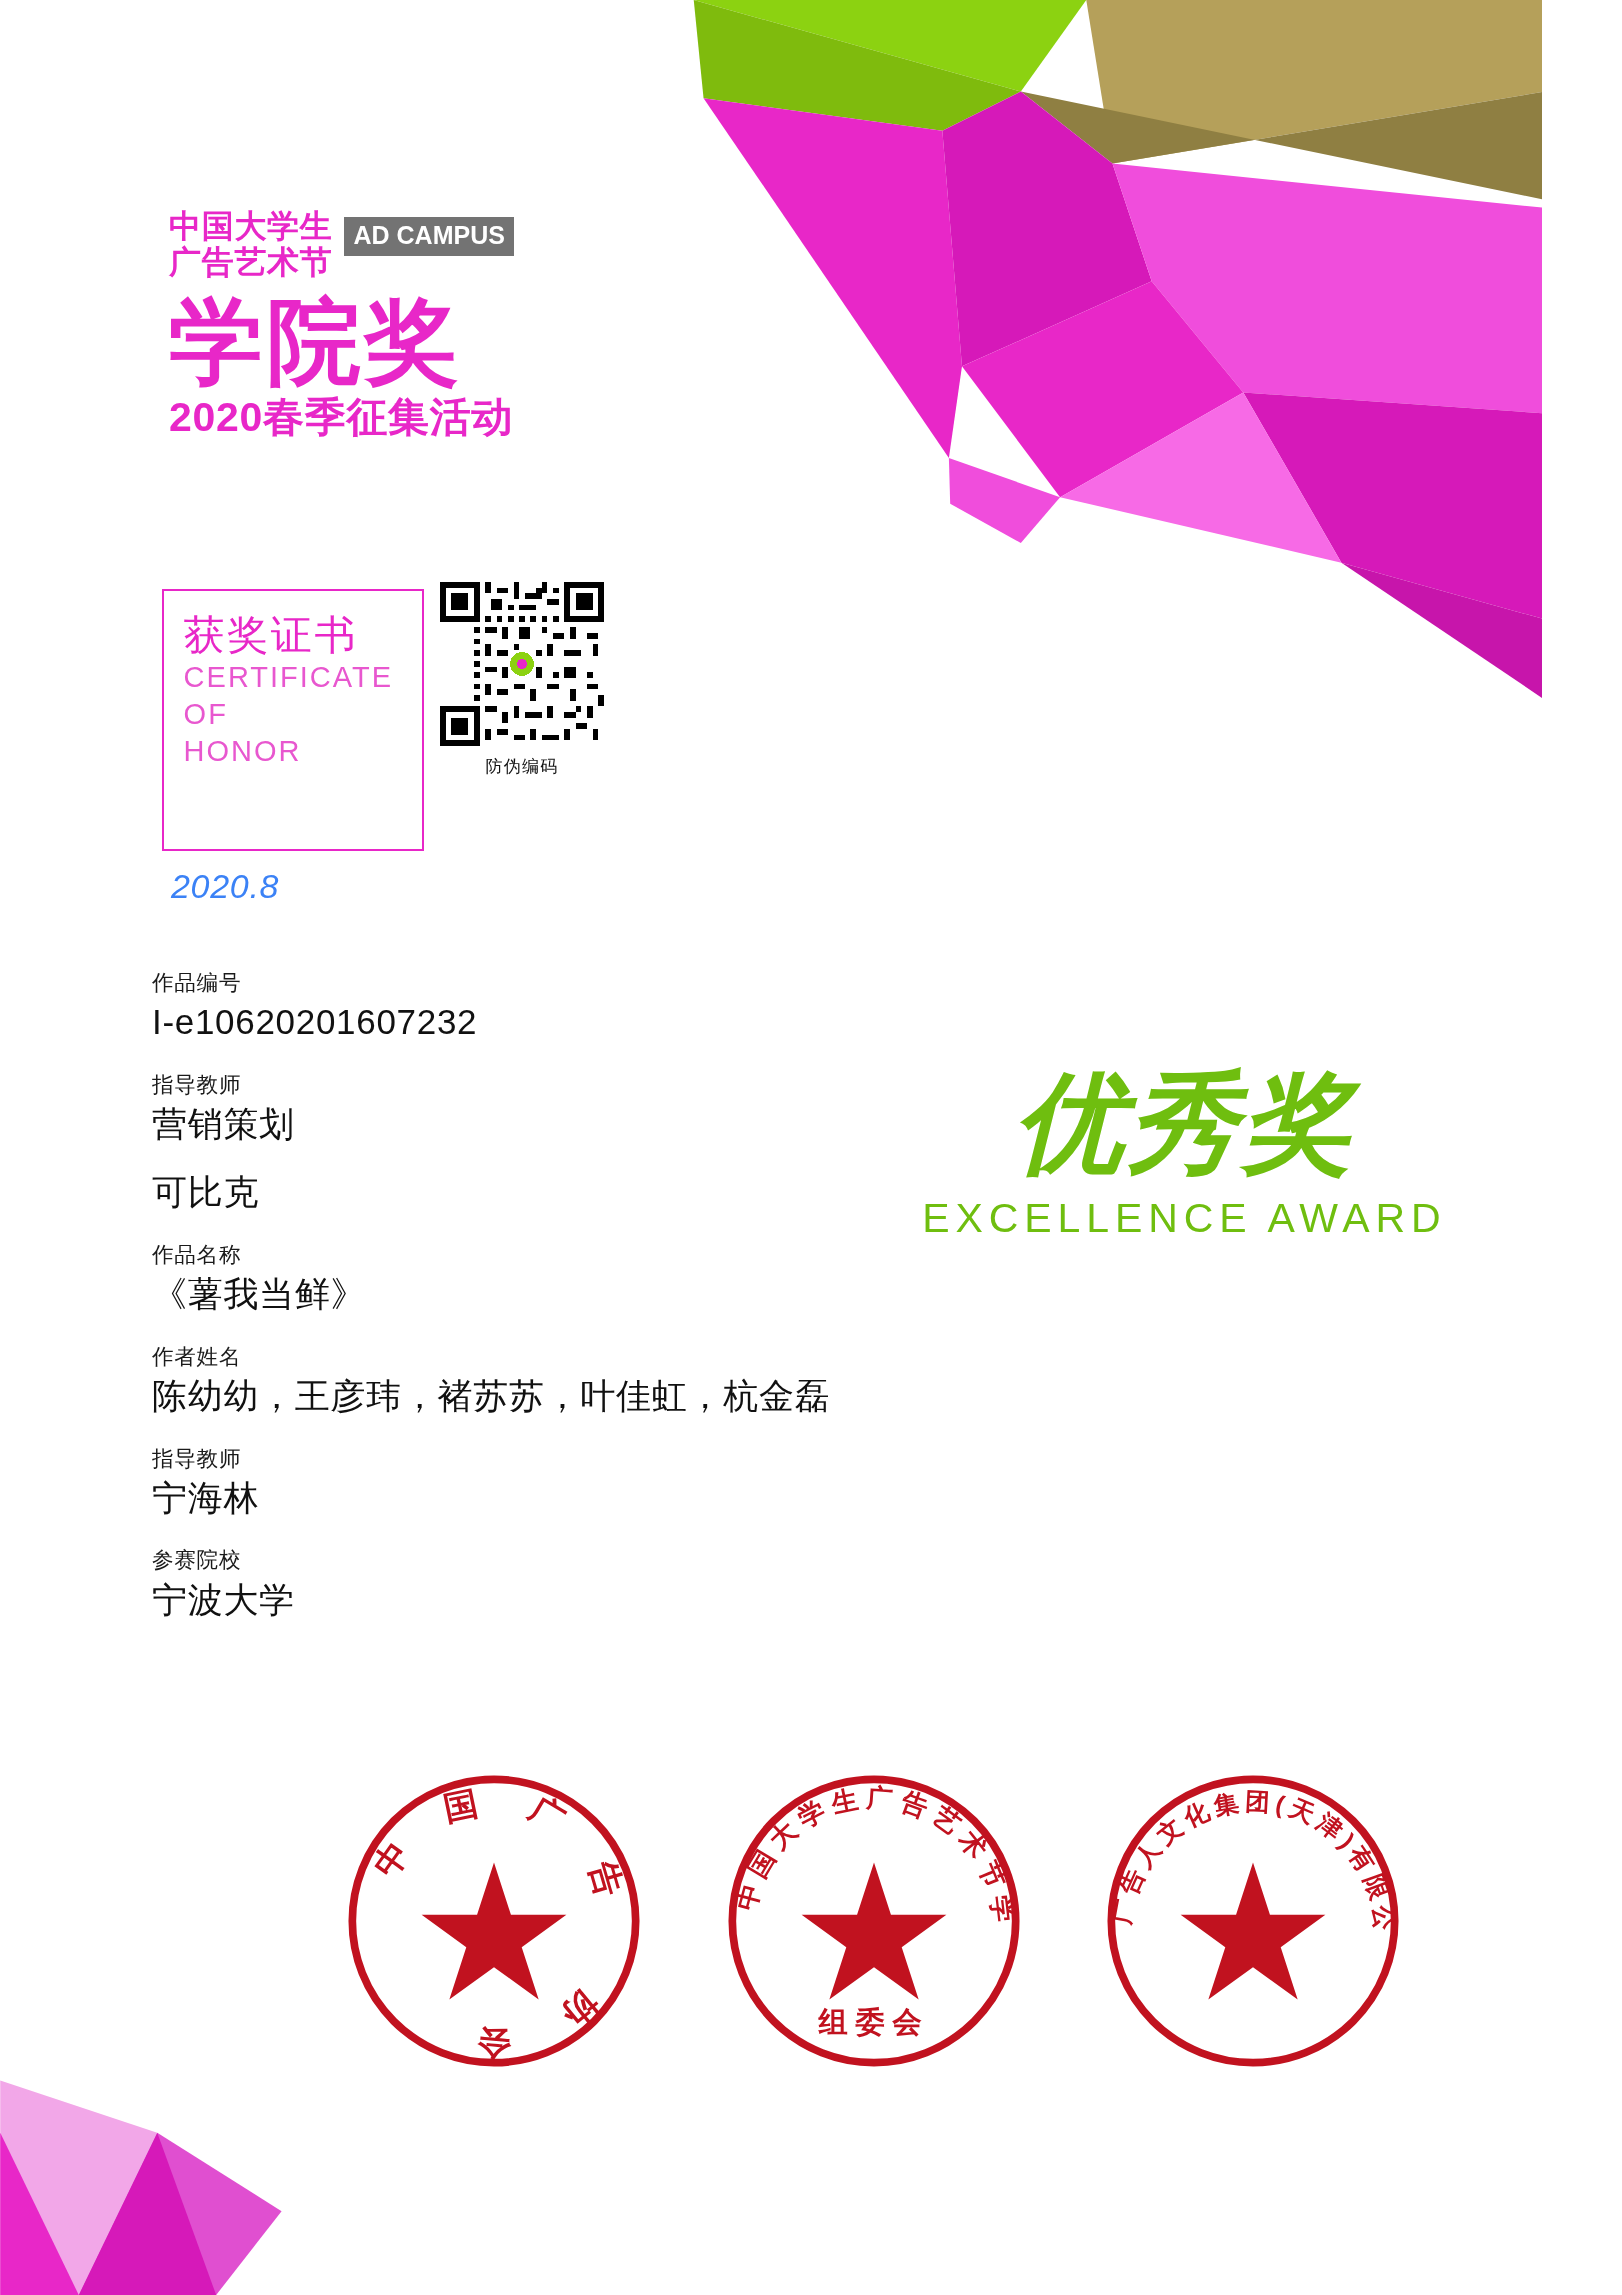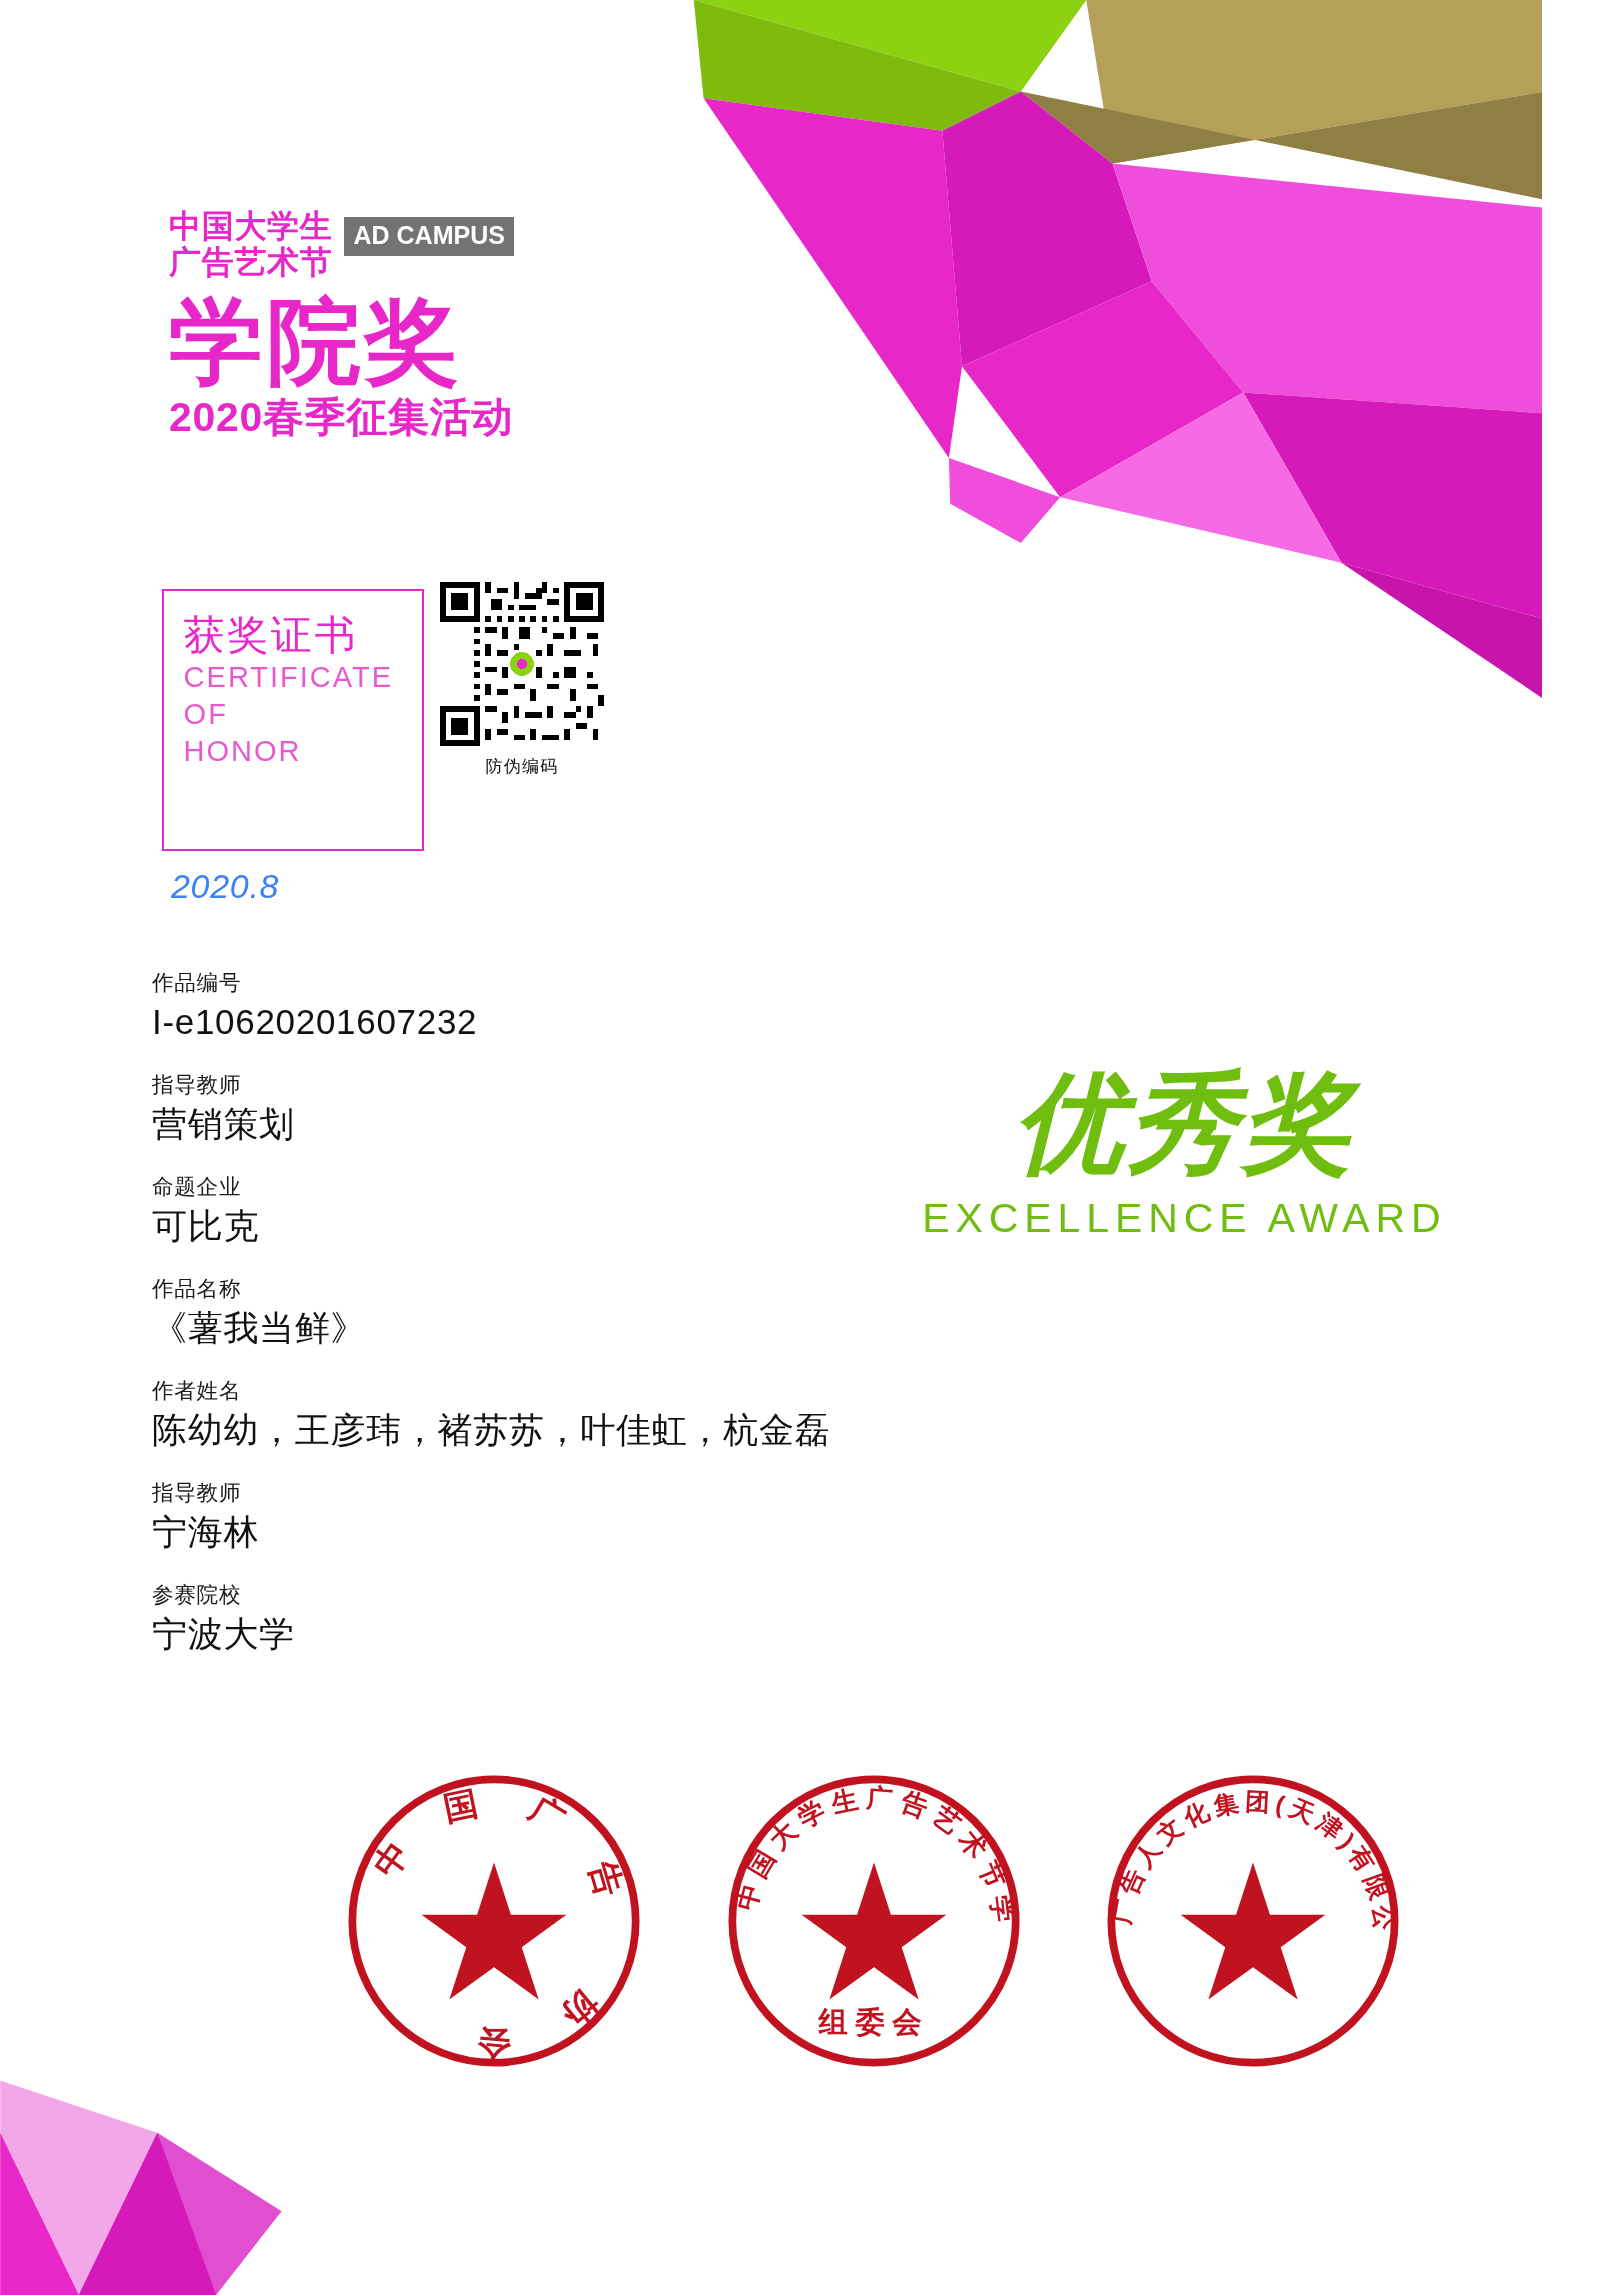"命题企业" div.field-label { html: <div>命题企业</div> -> none }
